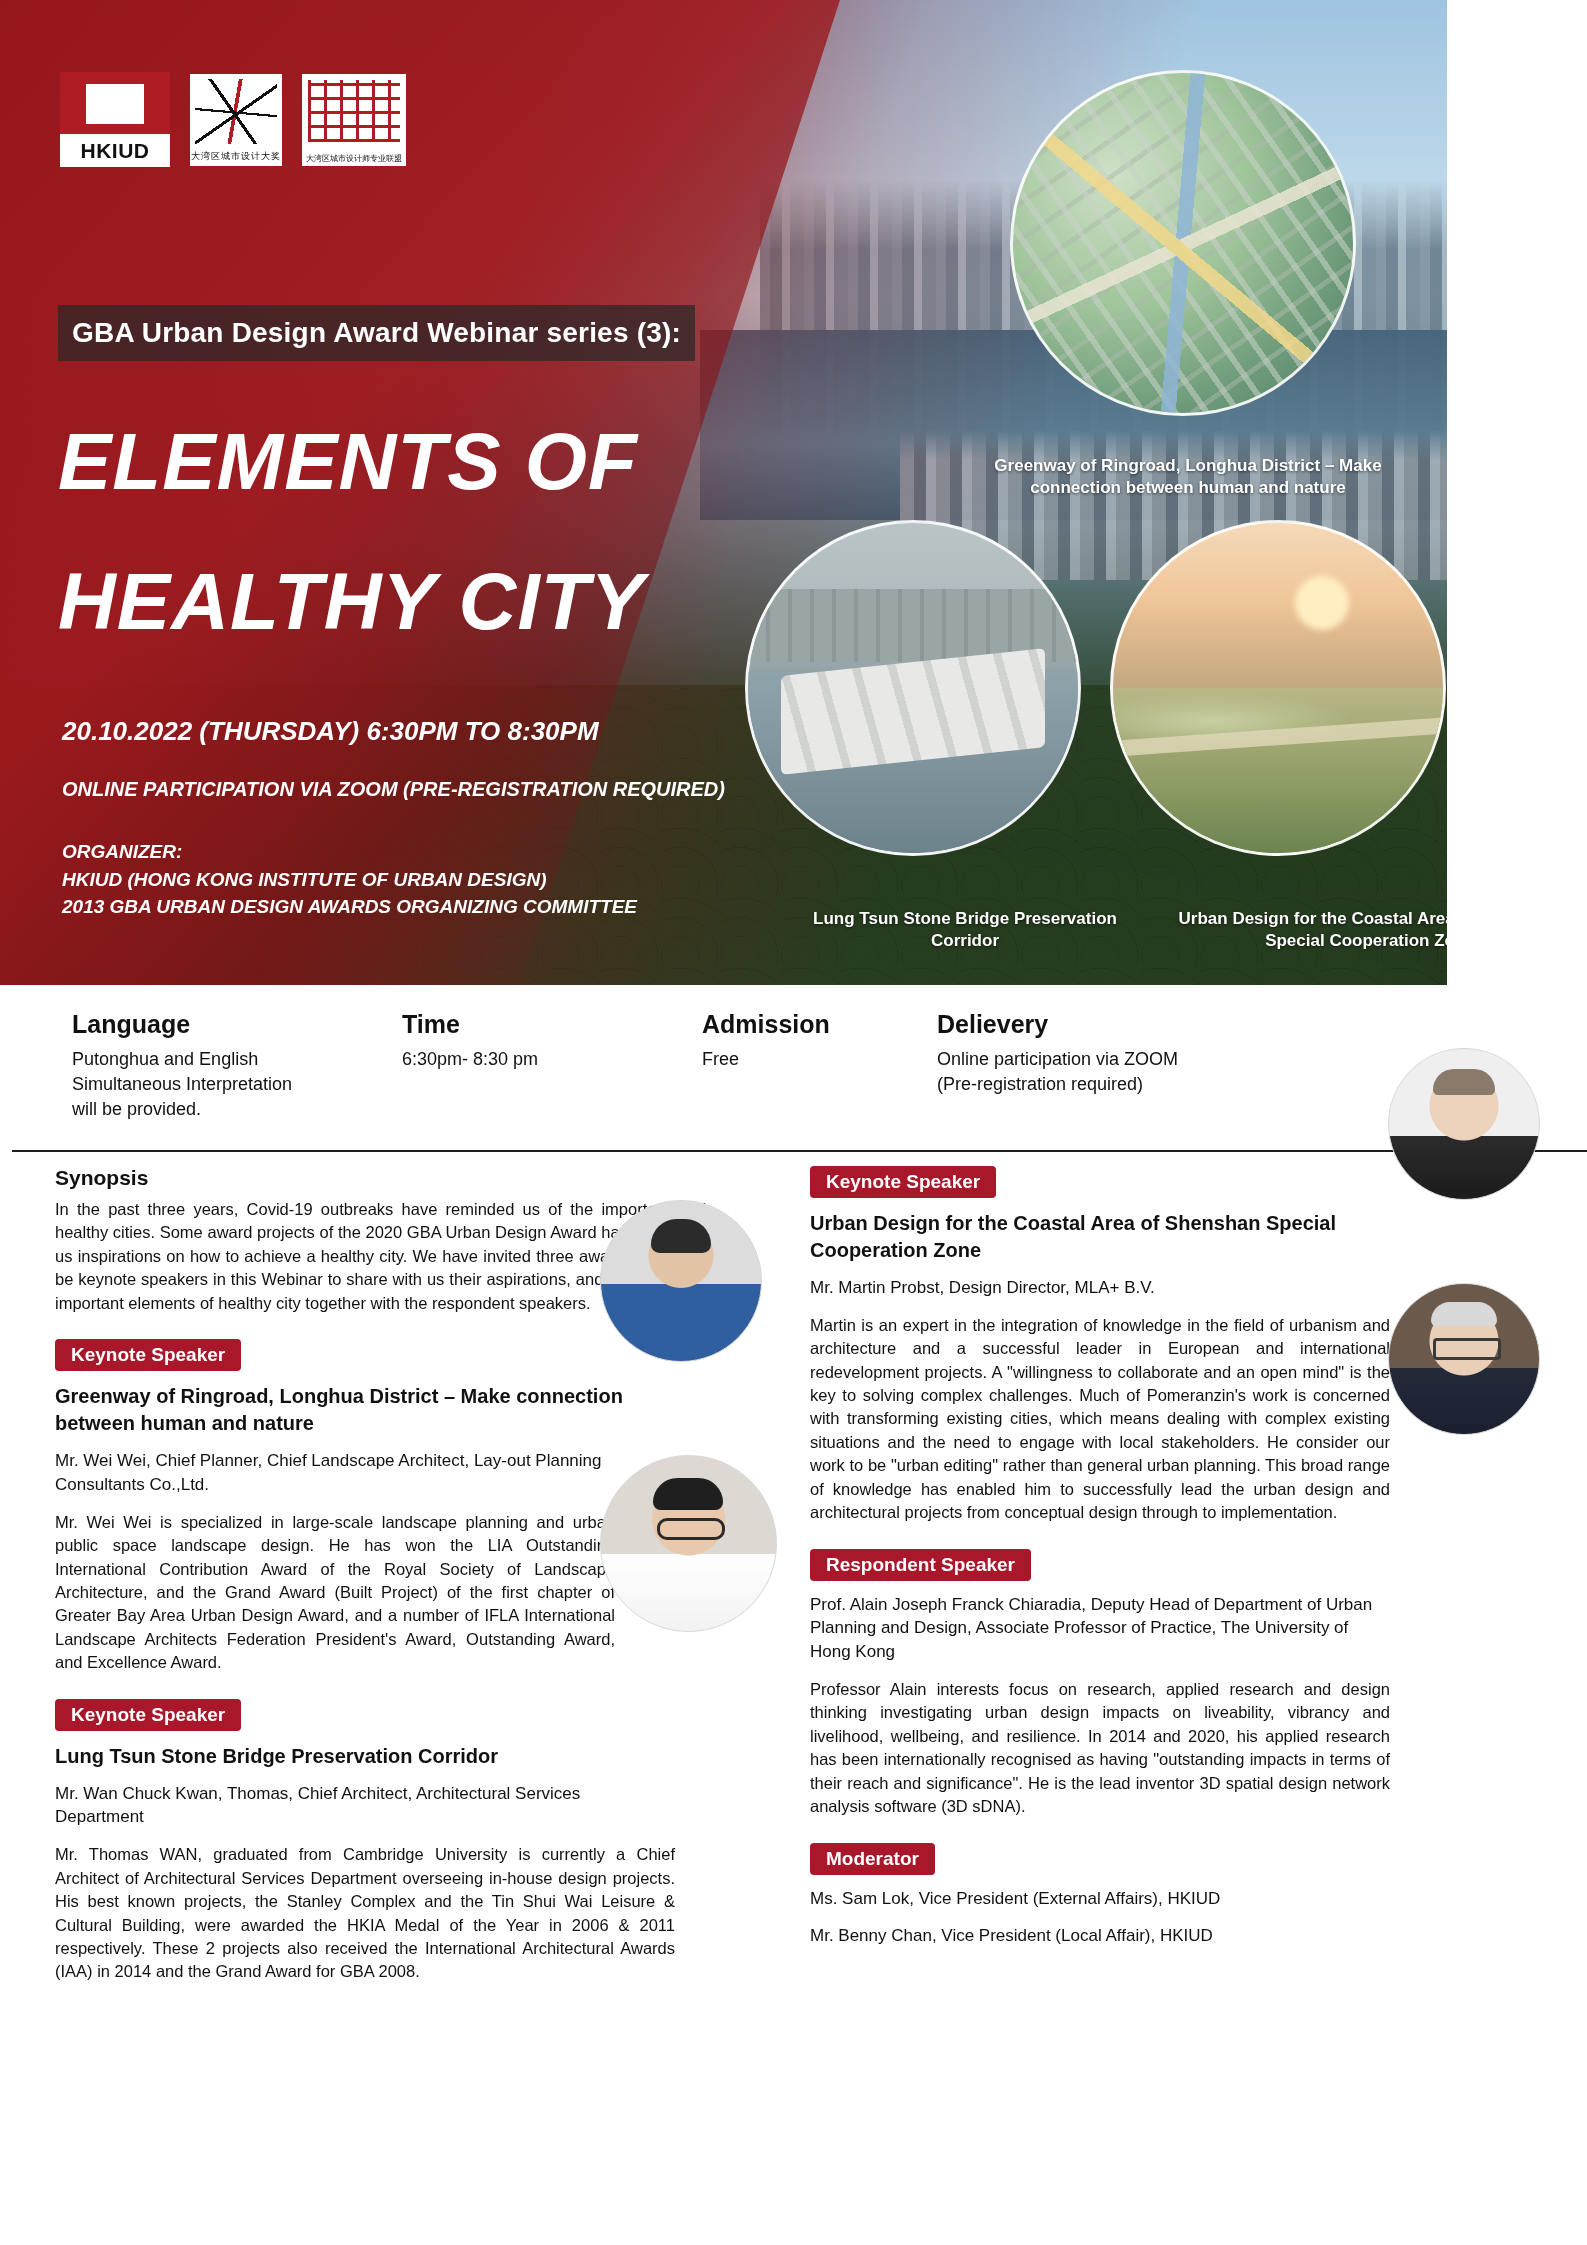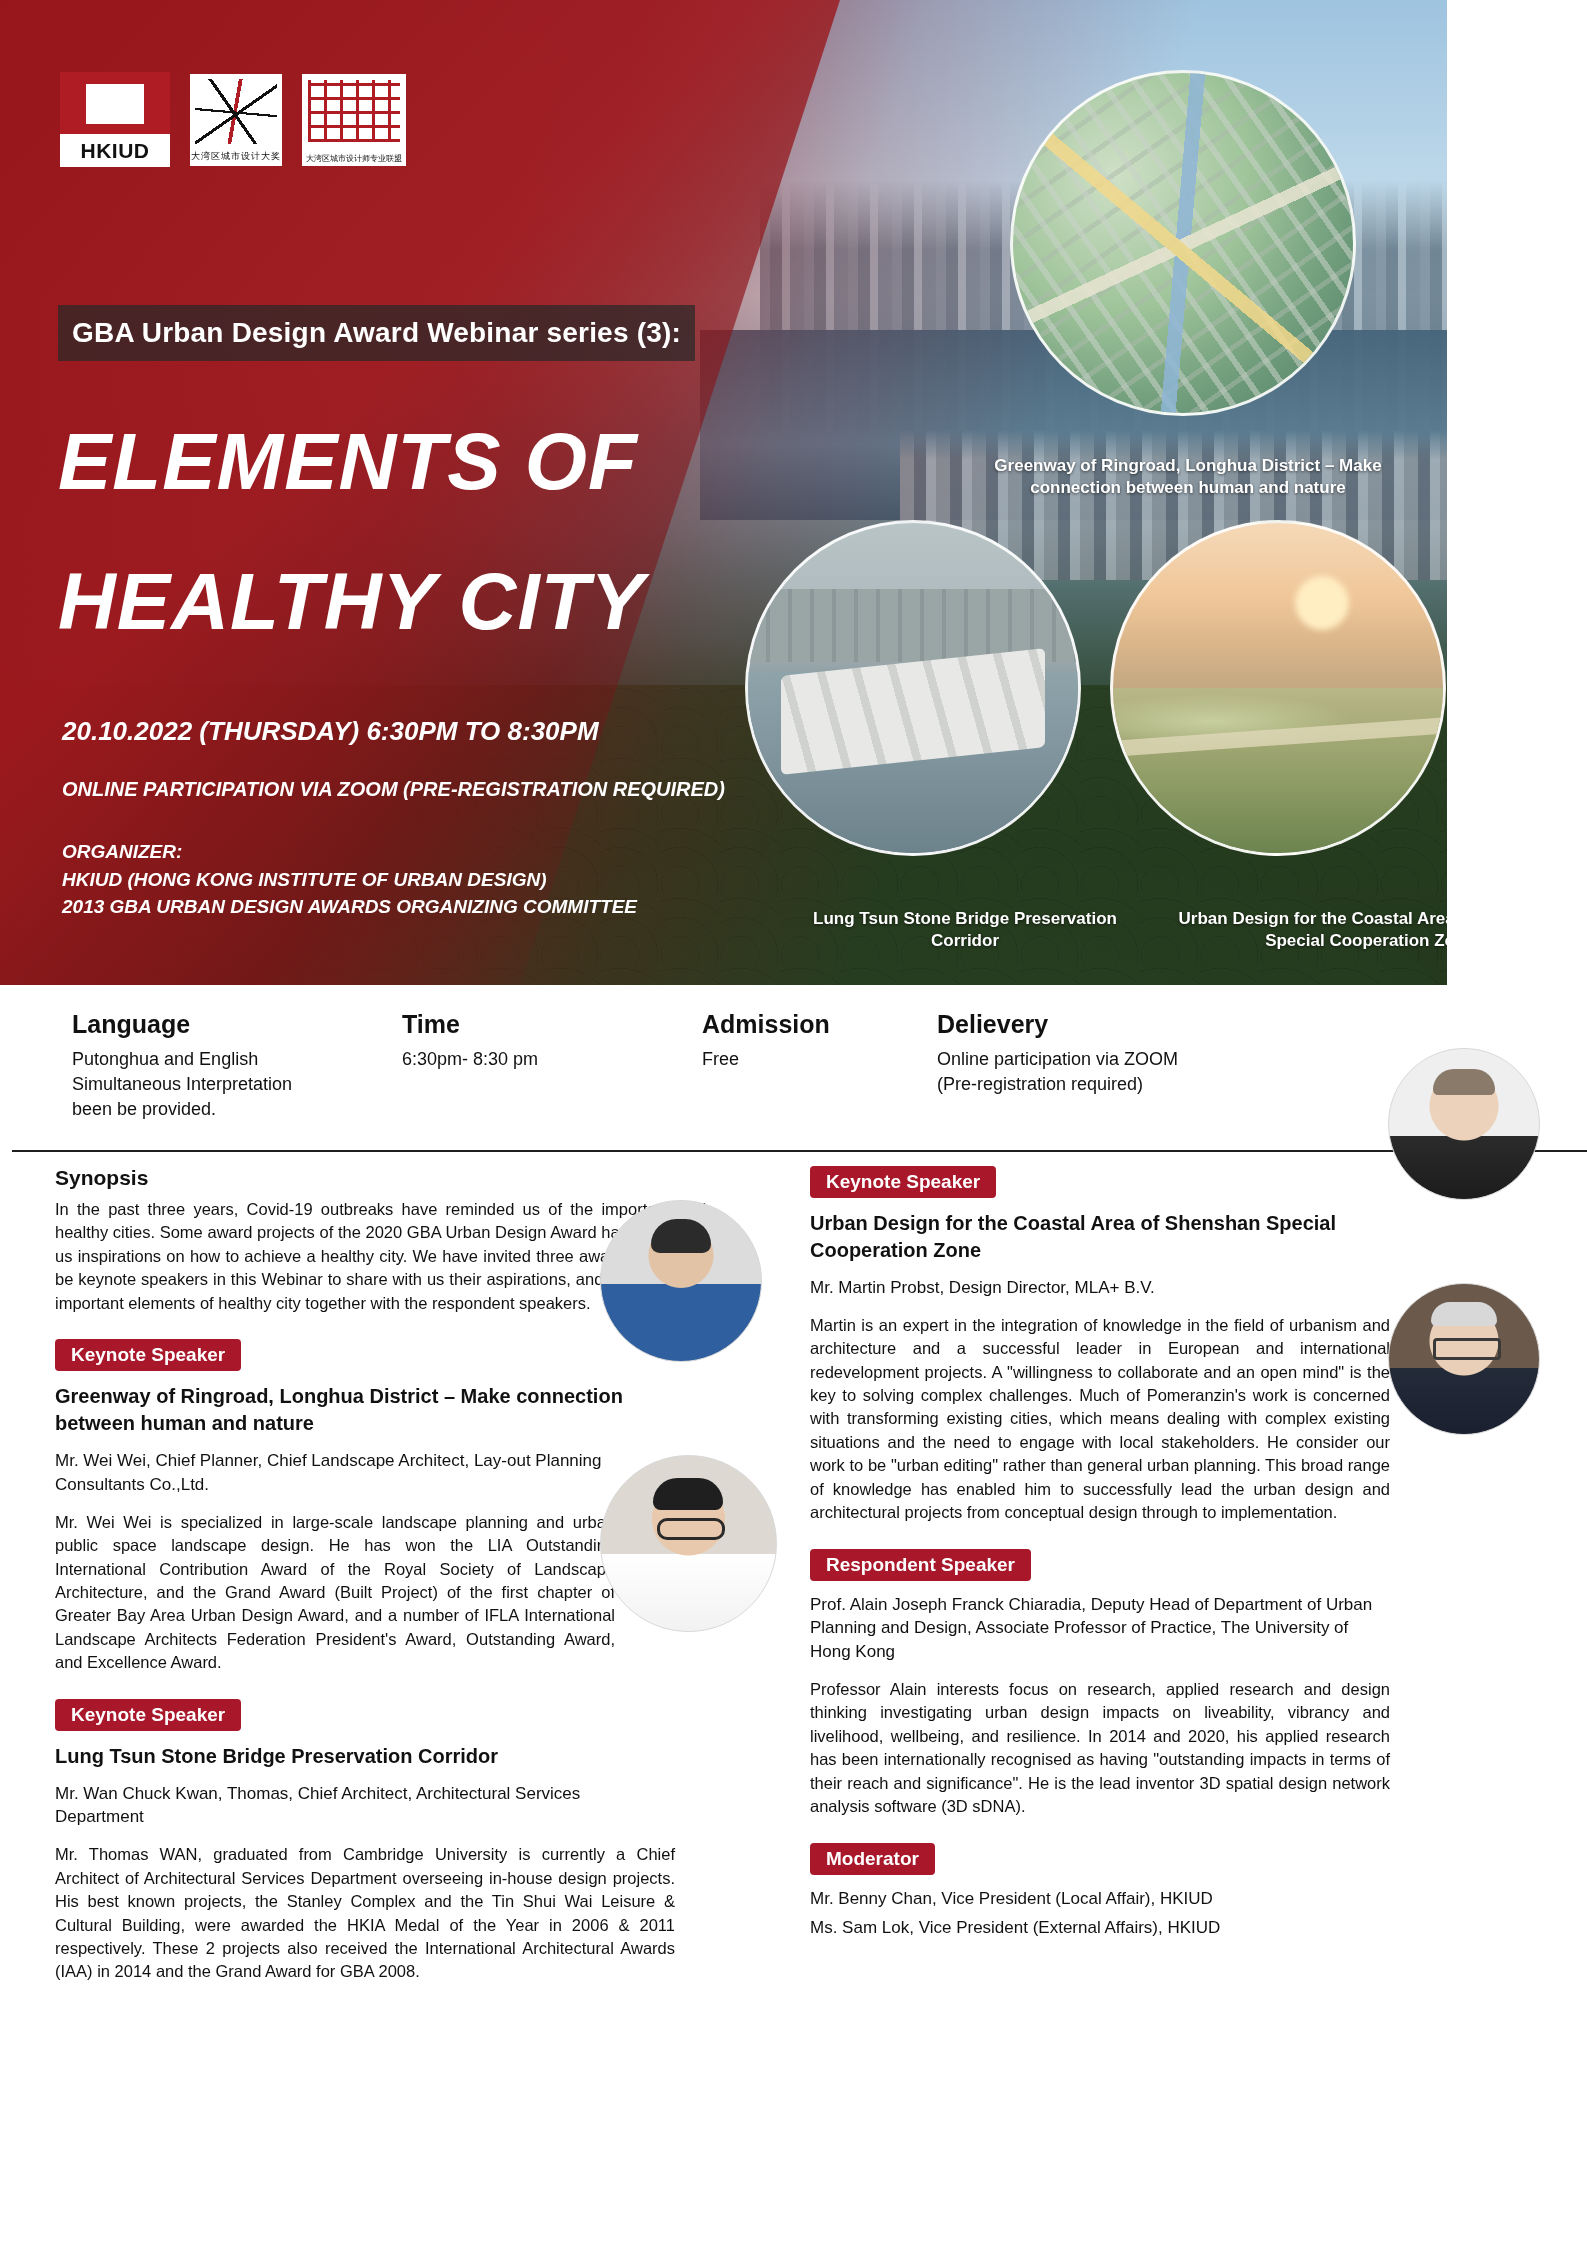"Putonghua and English" p { text: been -> will }
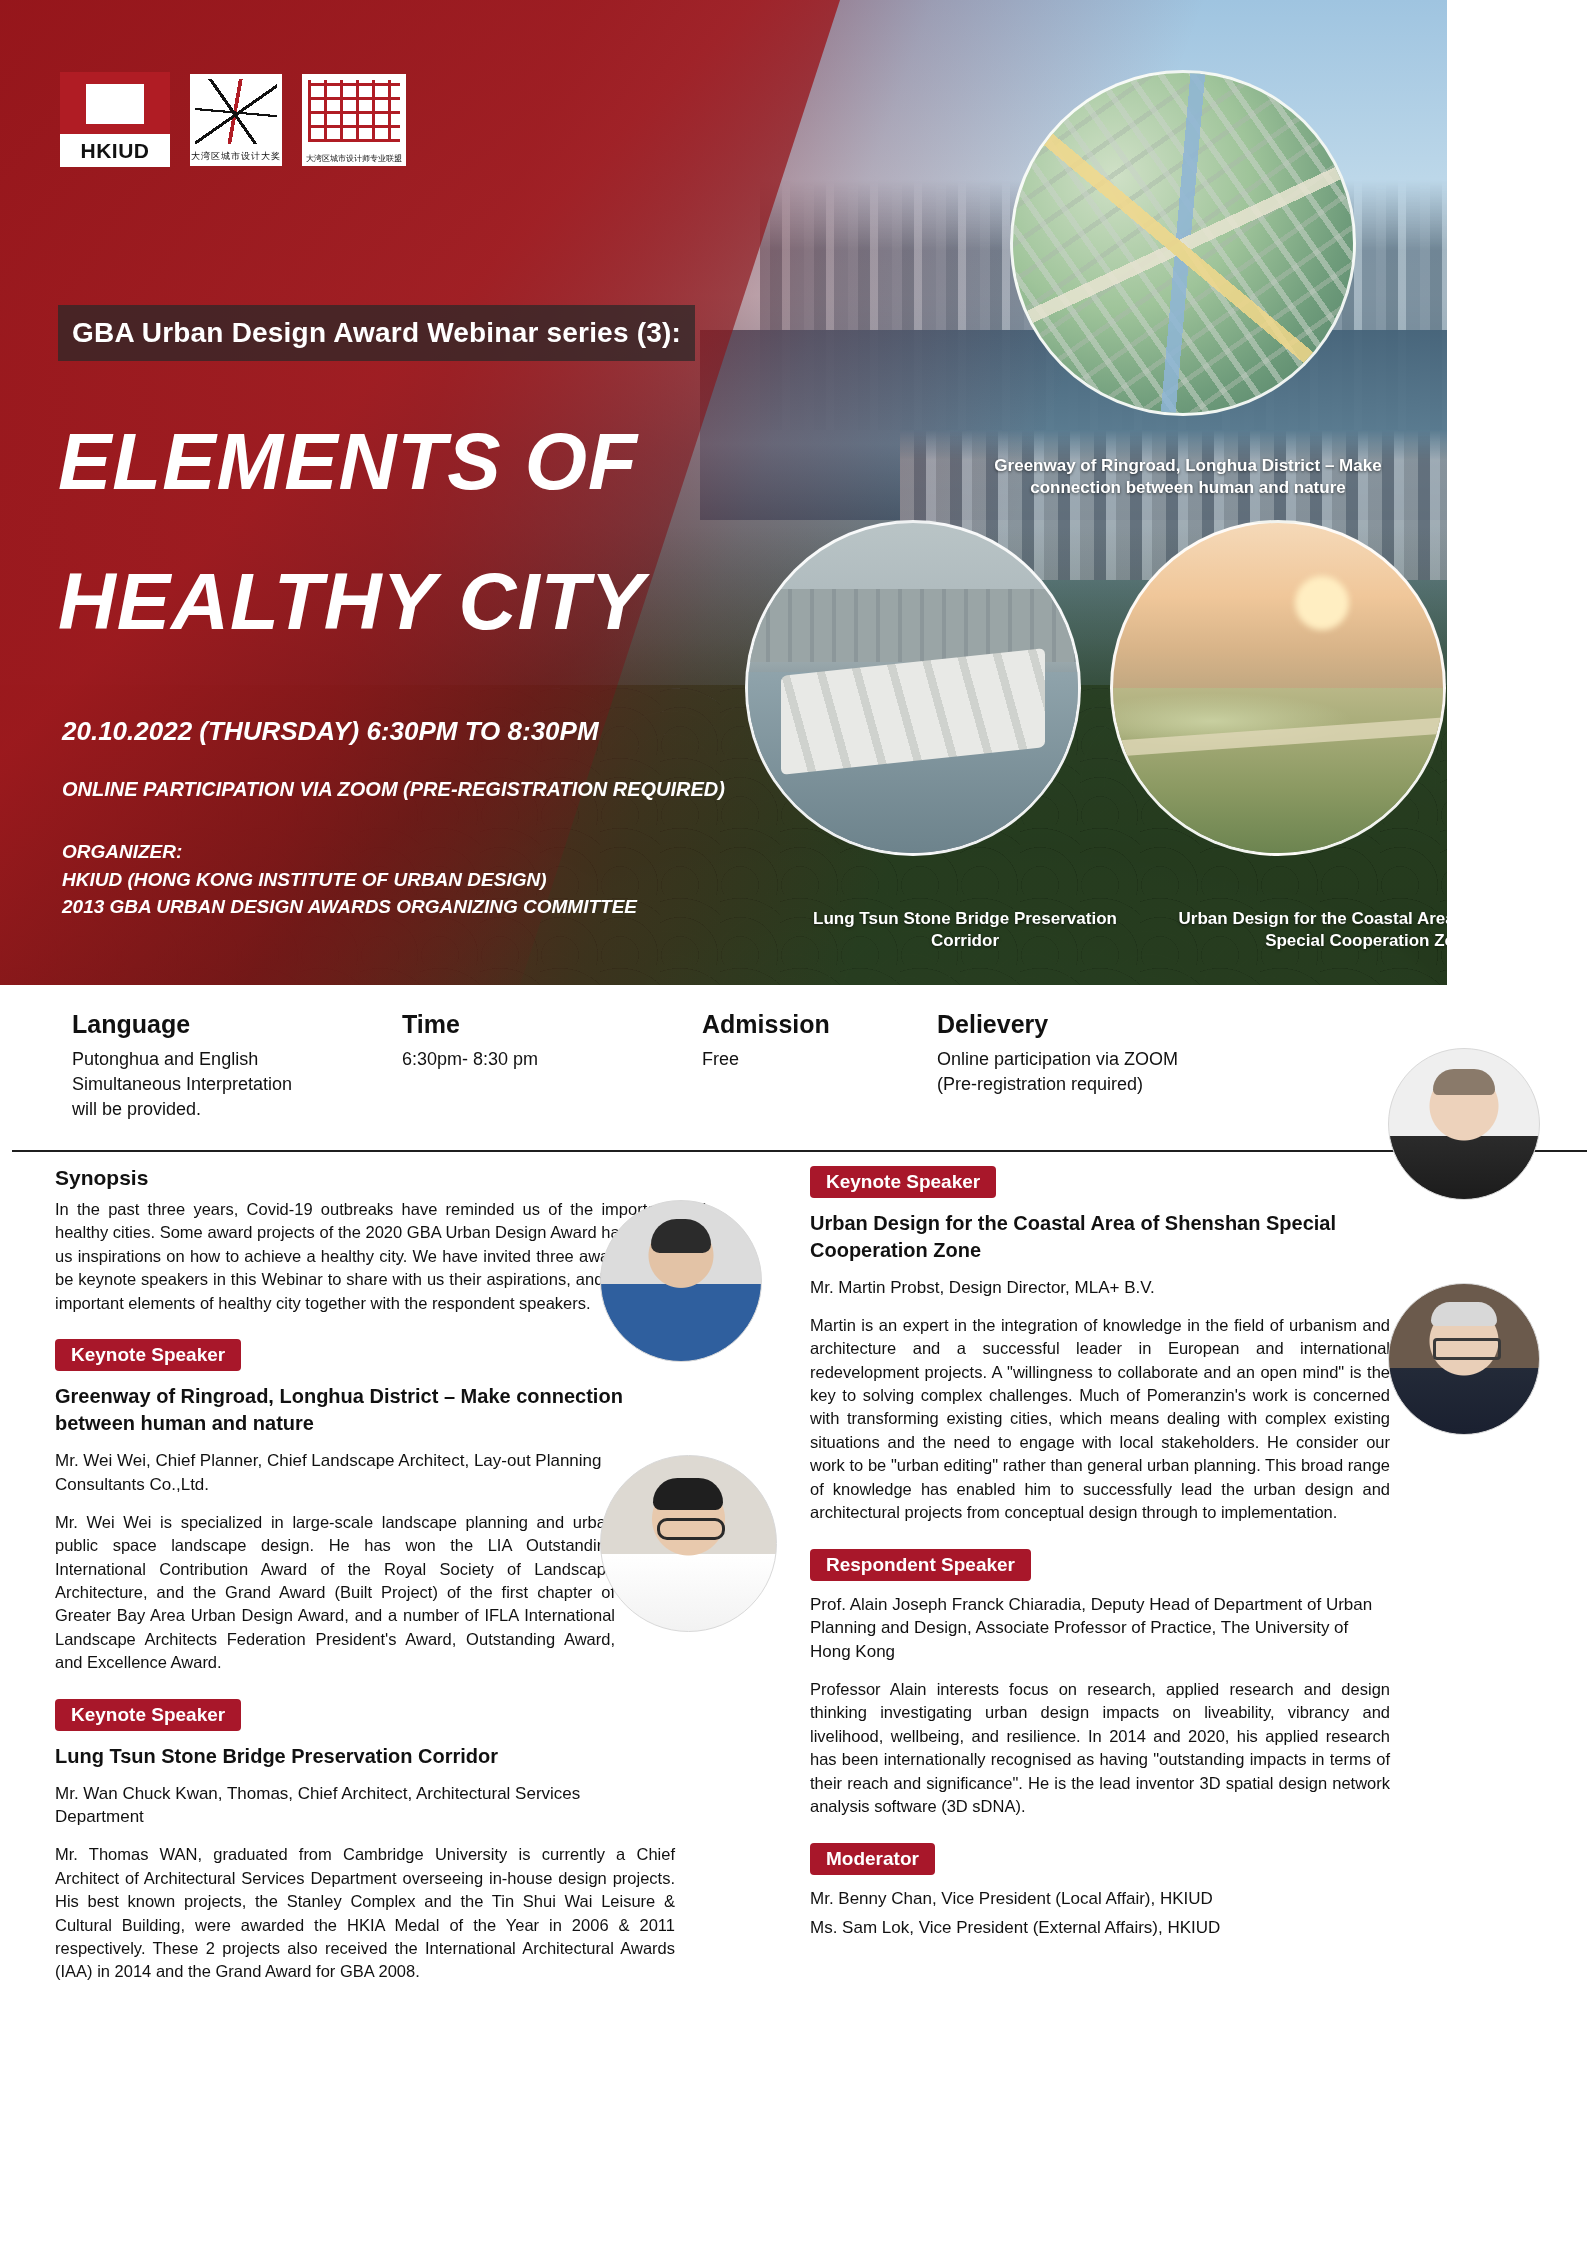"Mr. Benny Chan, Vice President" p.who { order: before "Ms. Sam Lok, Vice President" -> after "Ms. Sam Lok, Vice President" }
